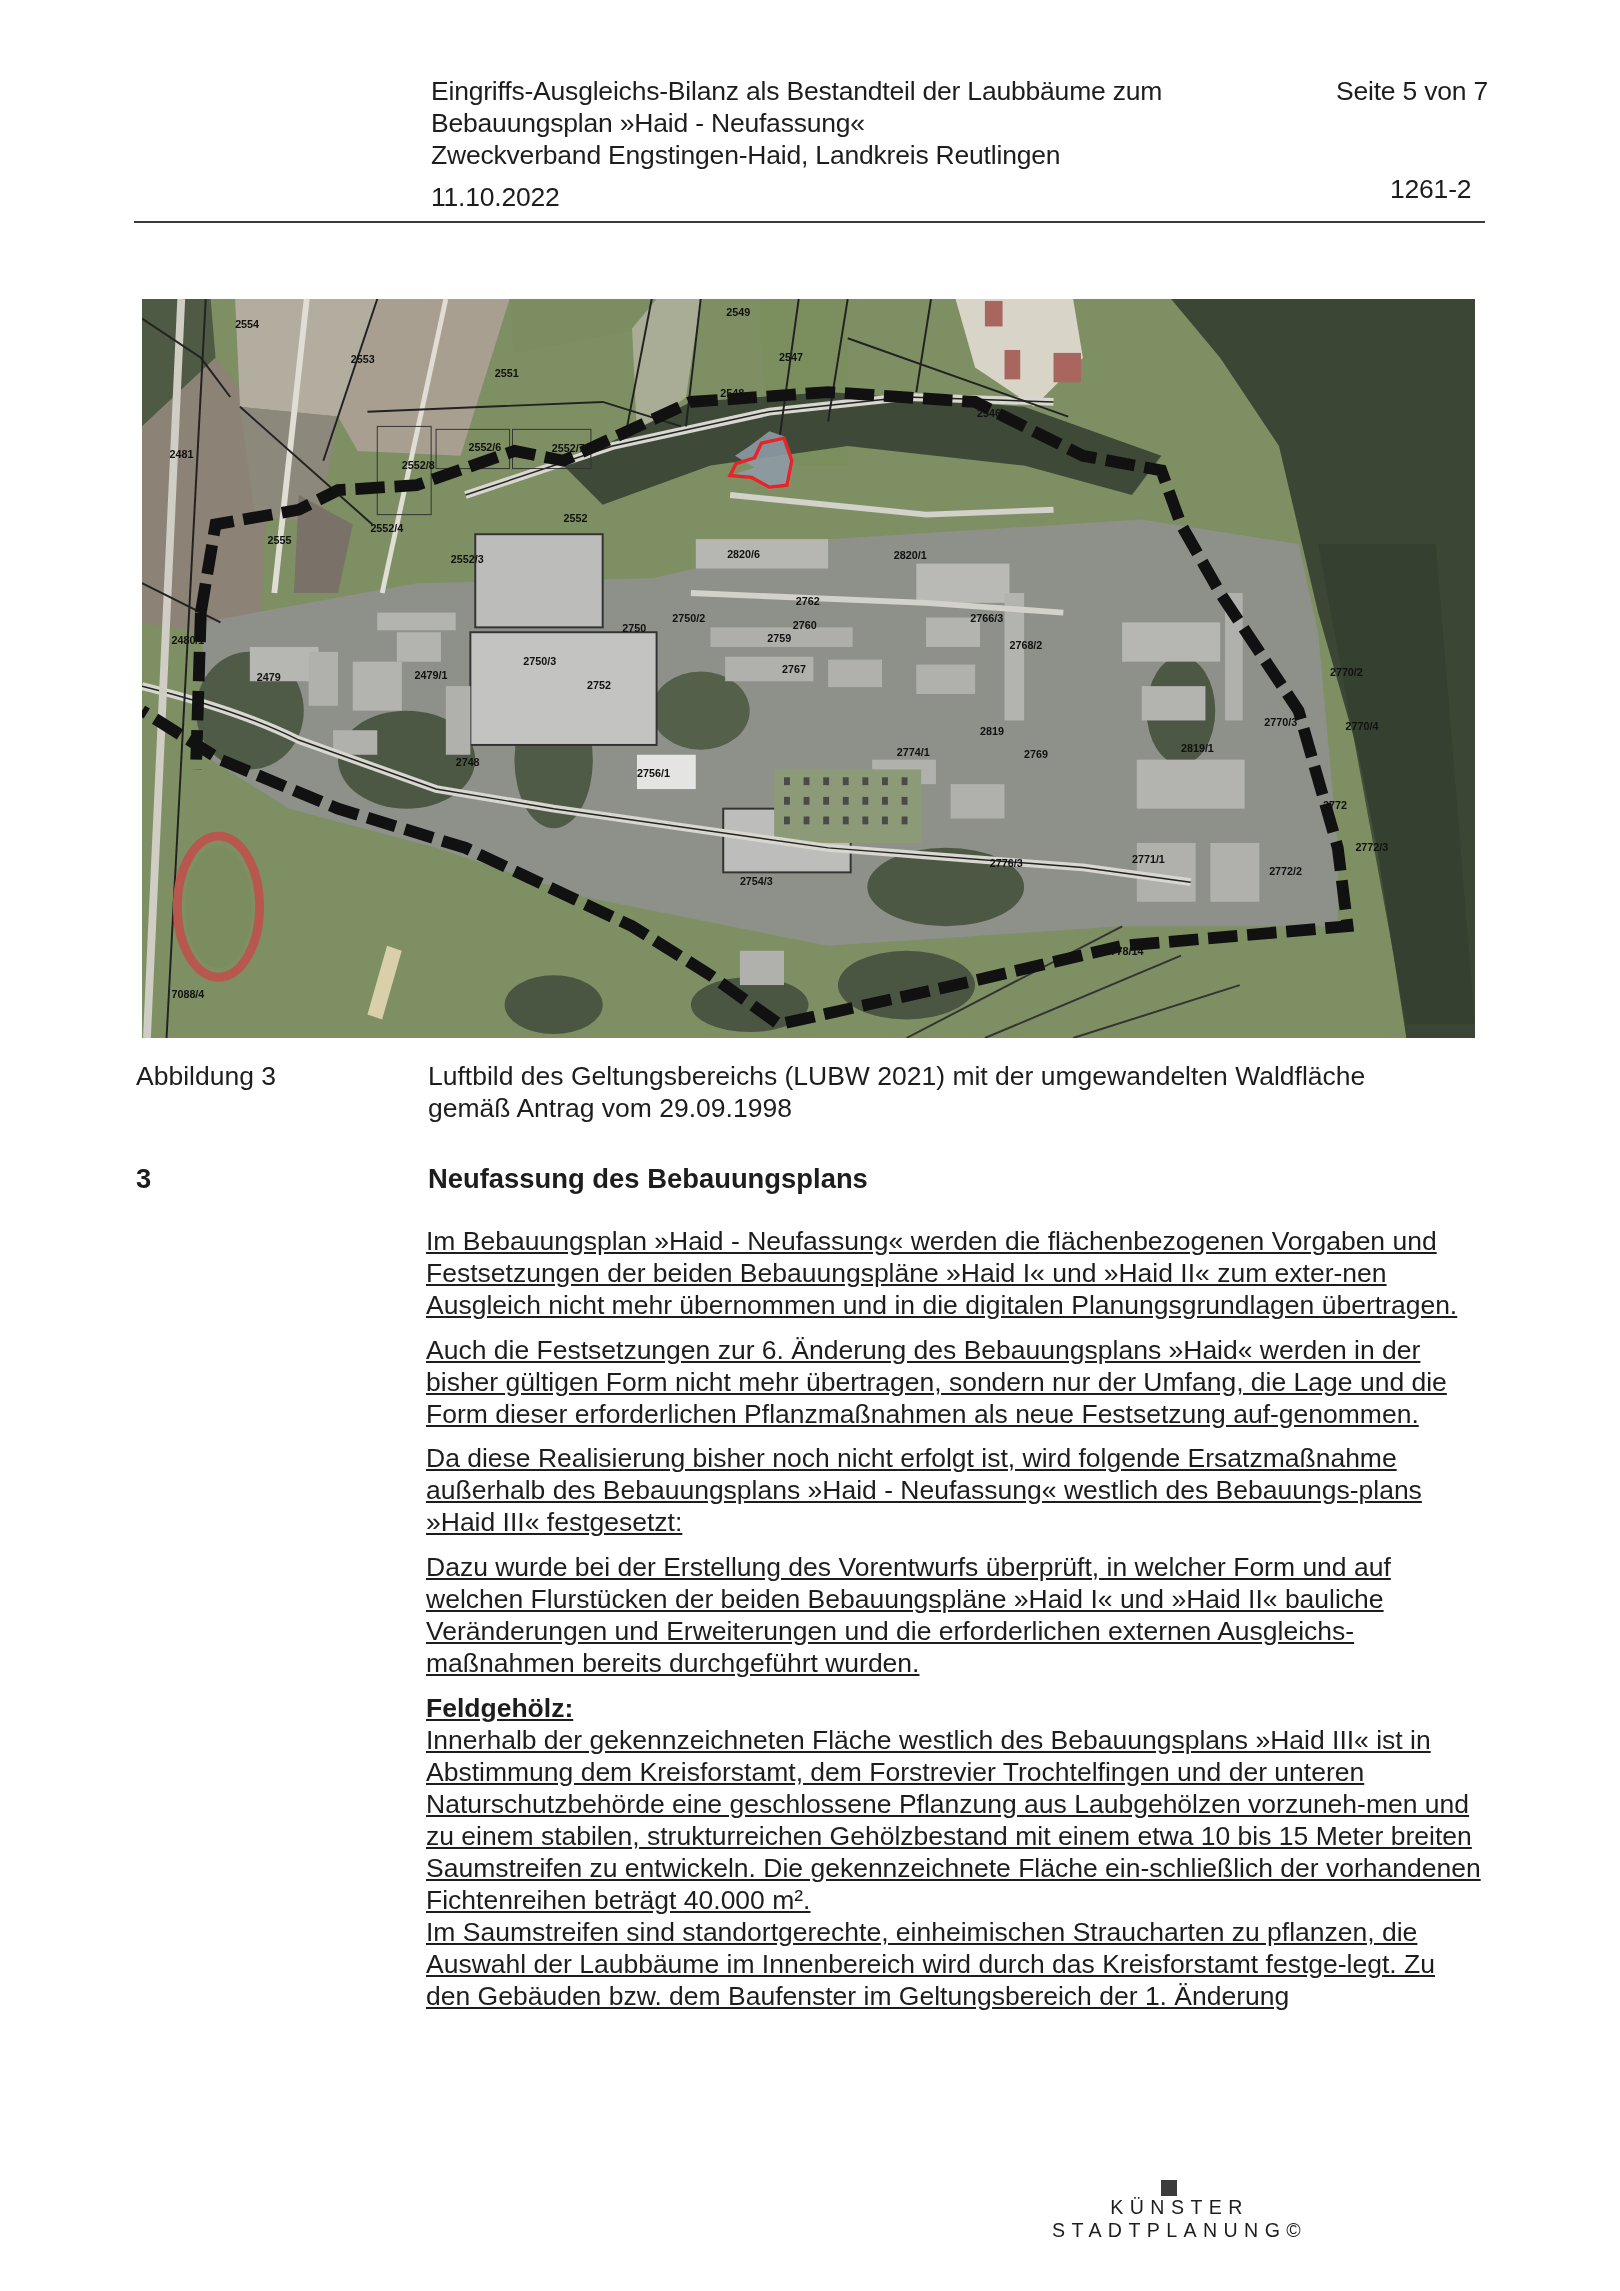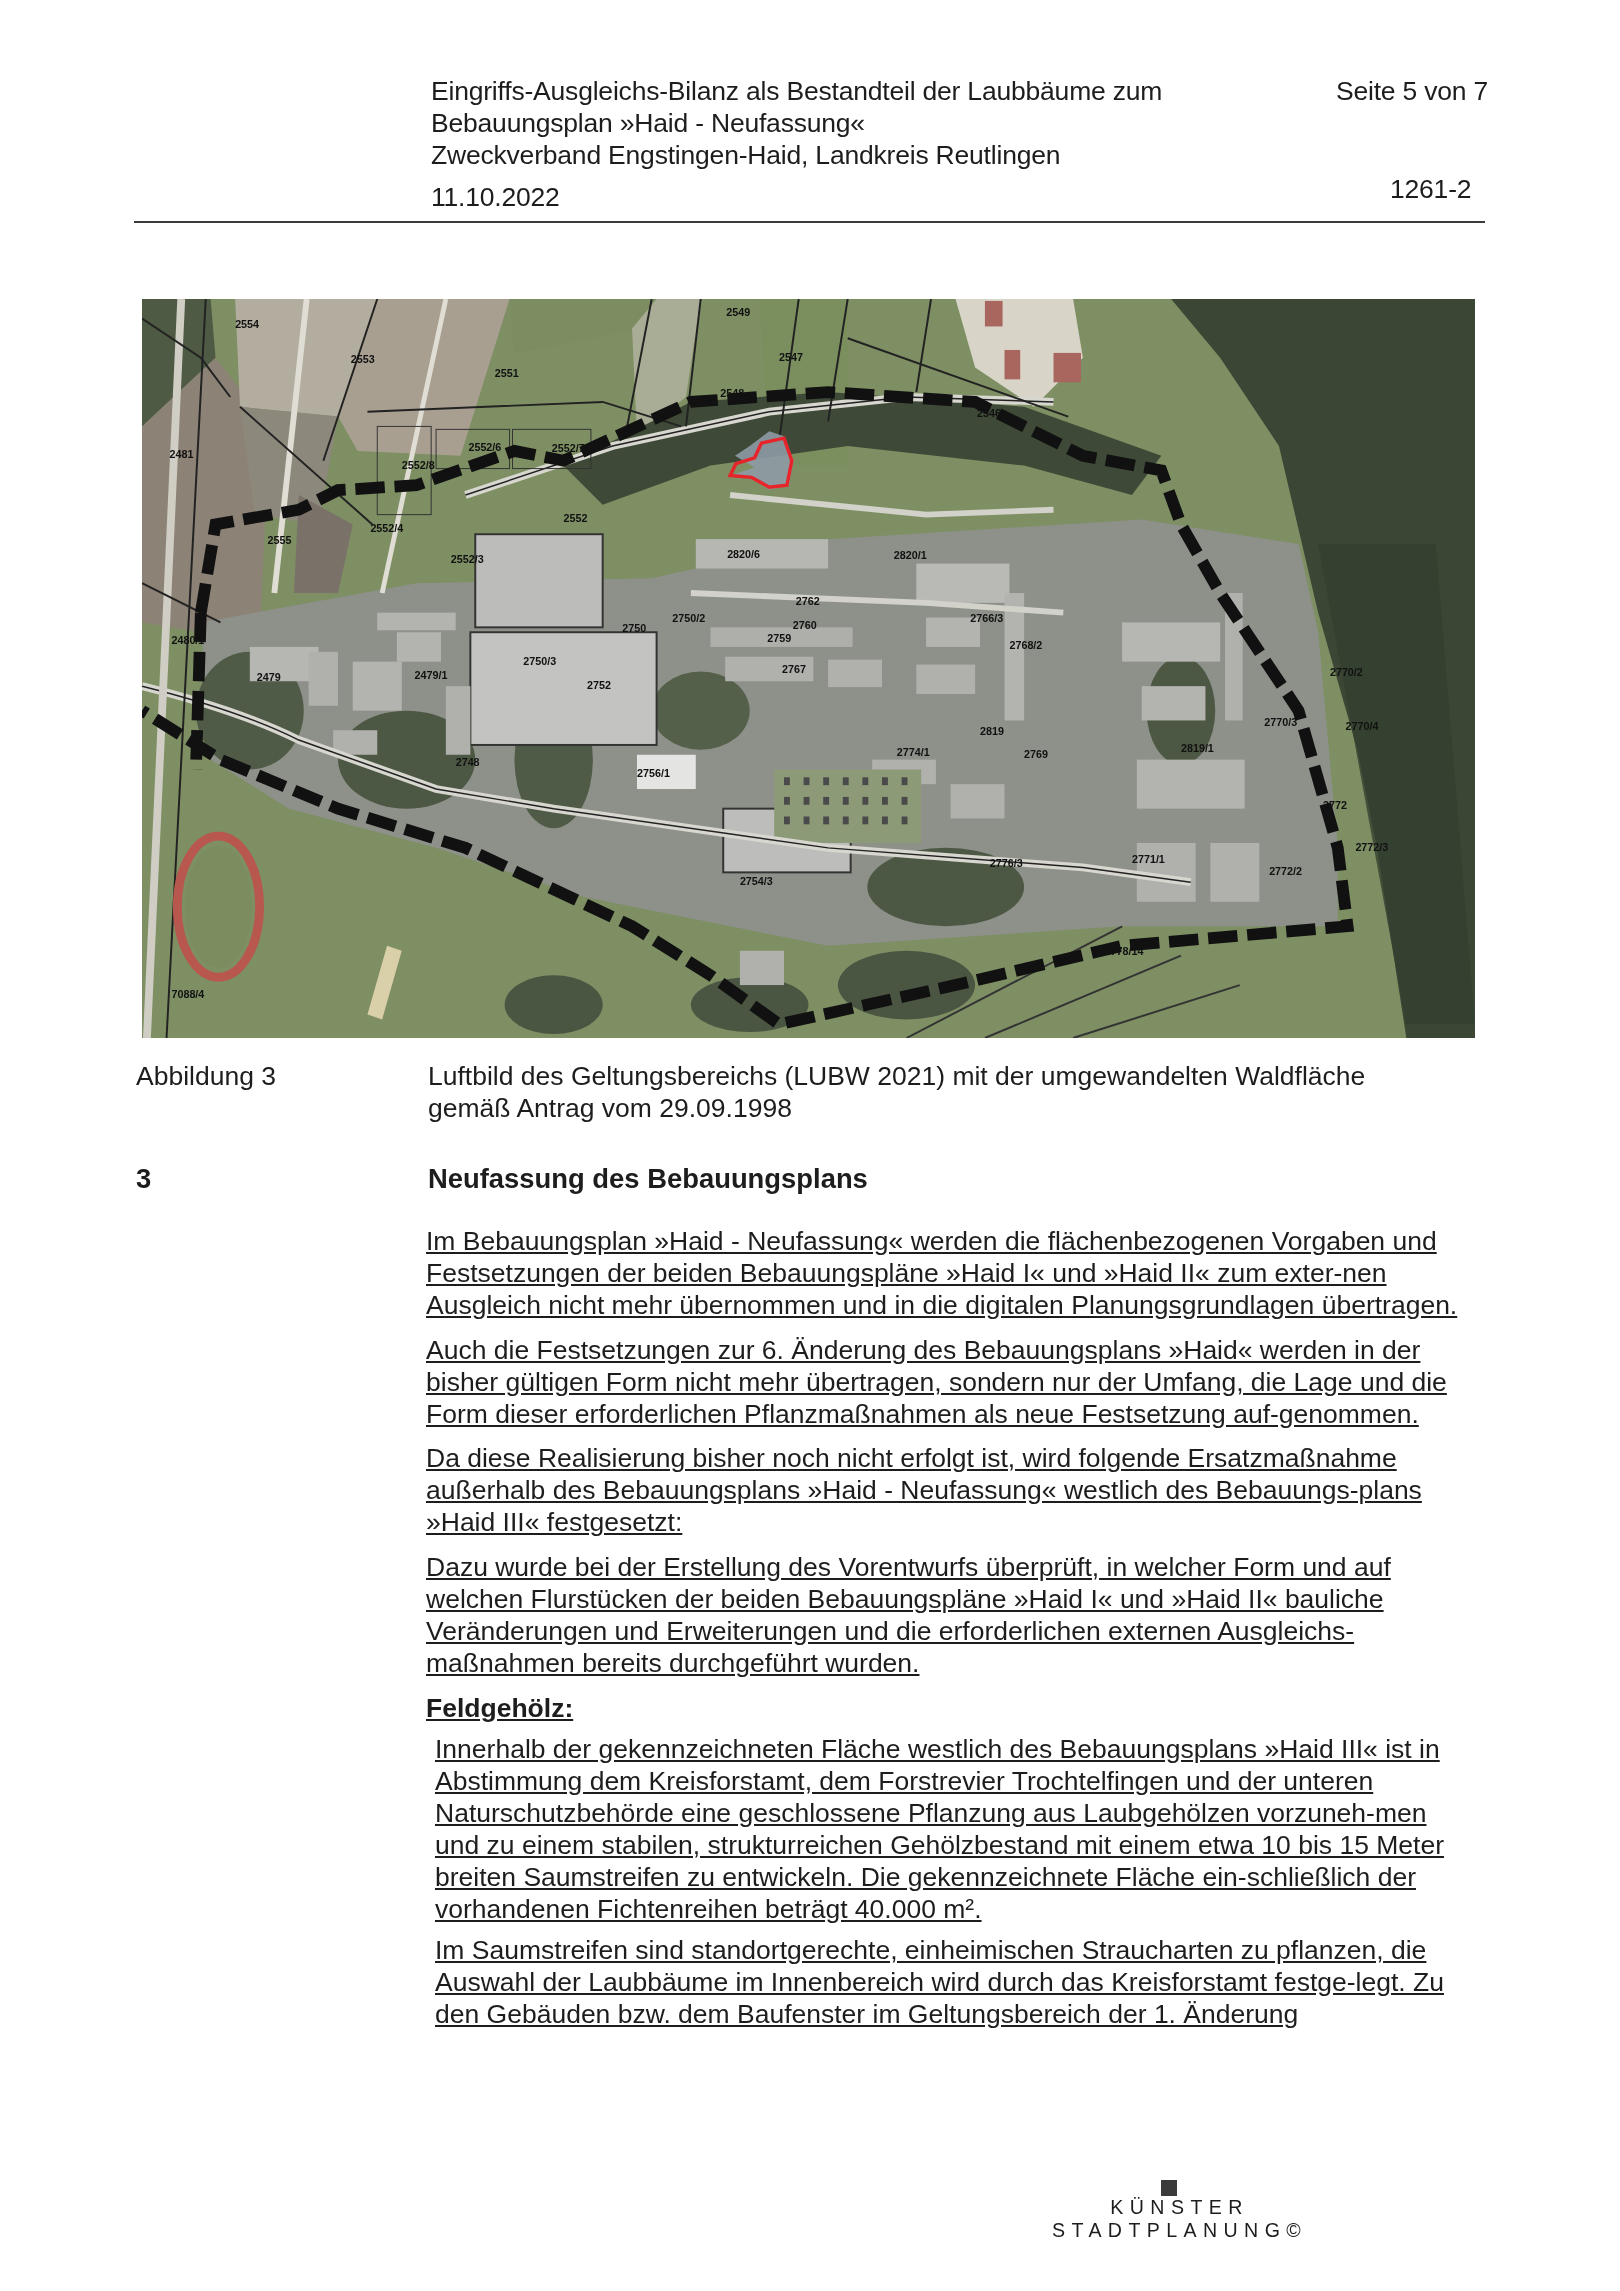"Innerhalb der gekennzeichneten Fläche" .body .plain { margin: 9px -> 0 }
